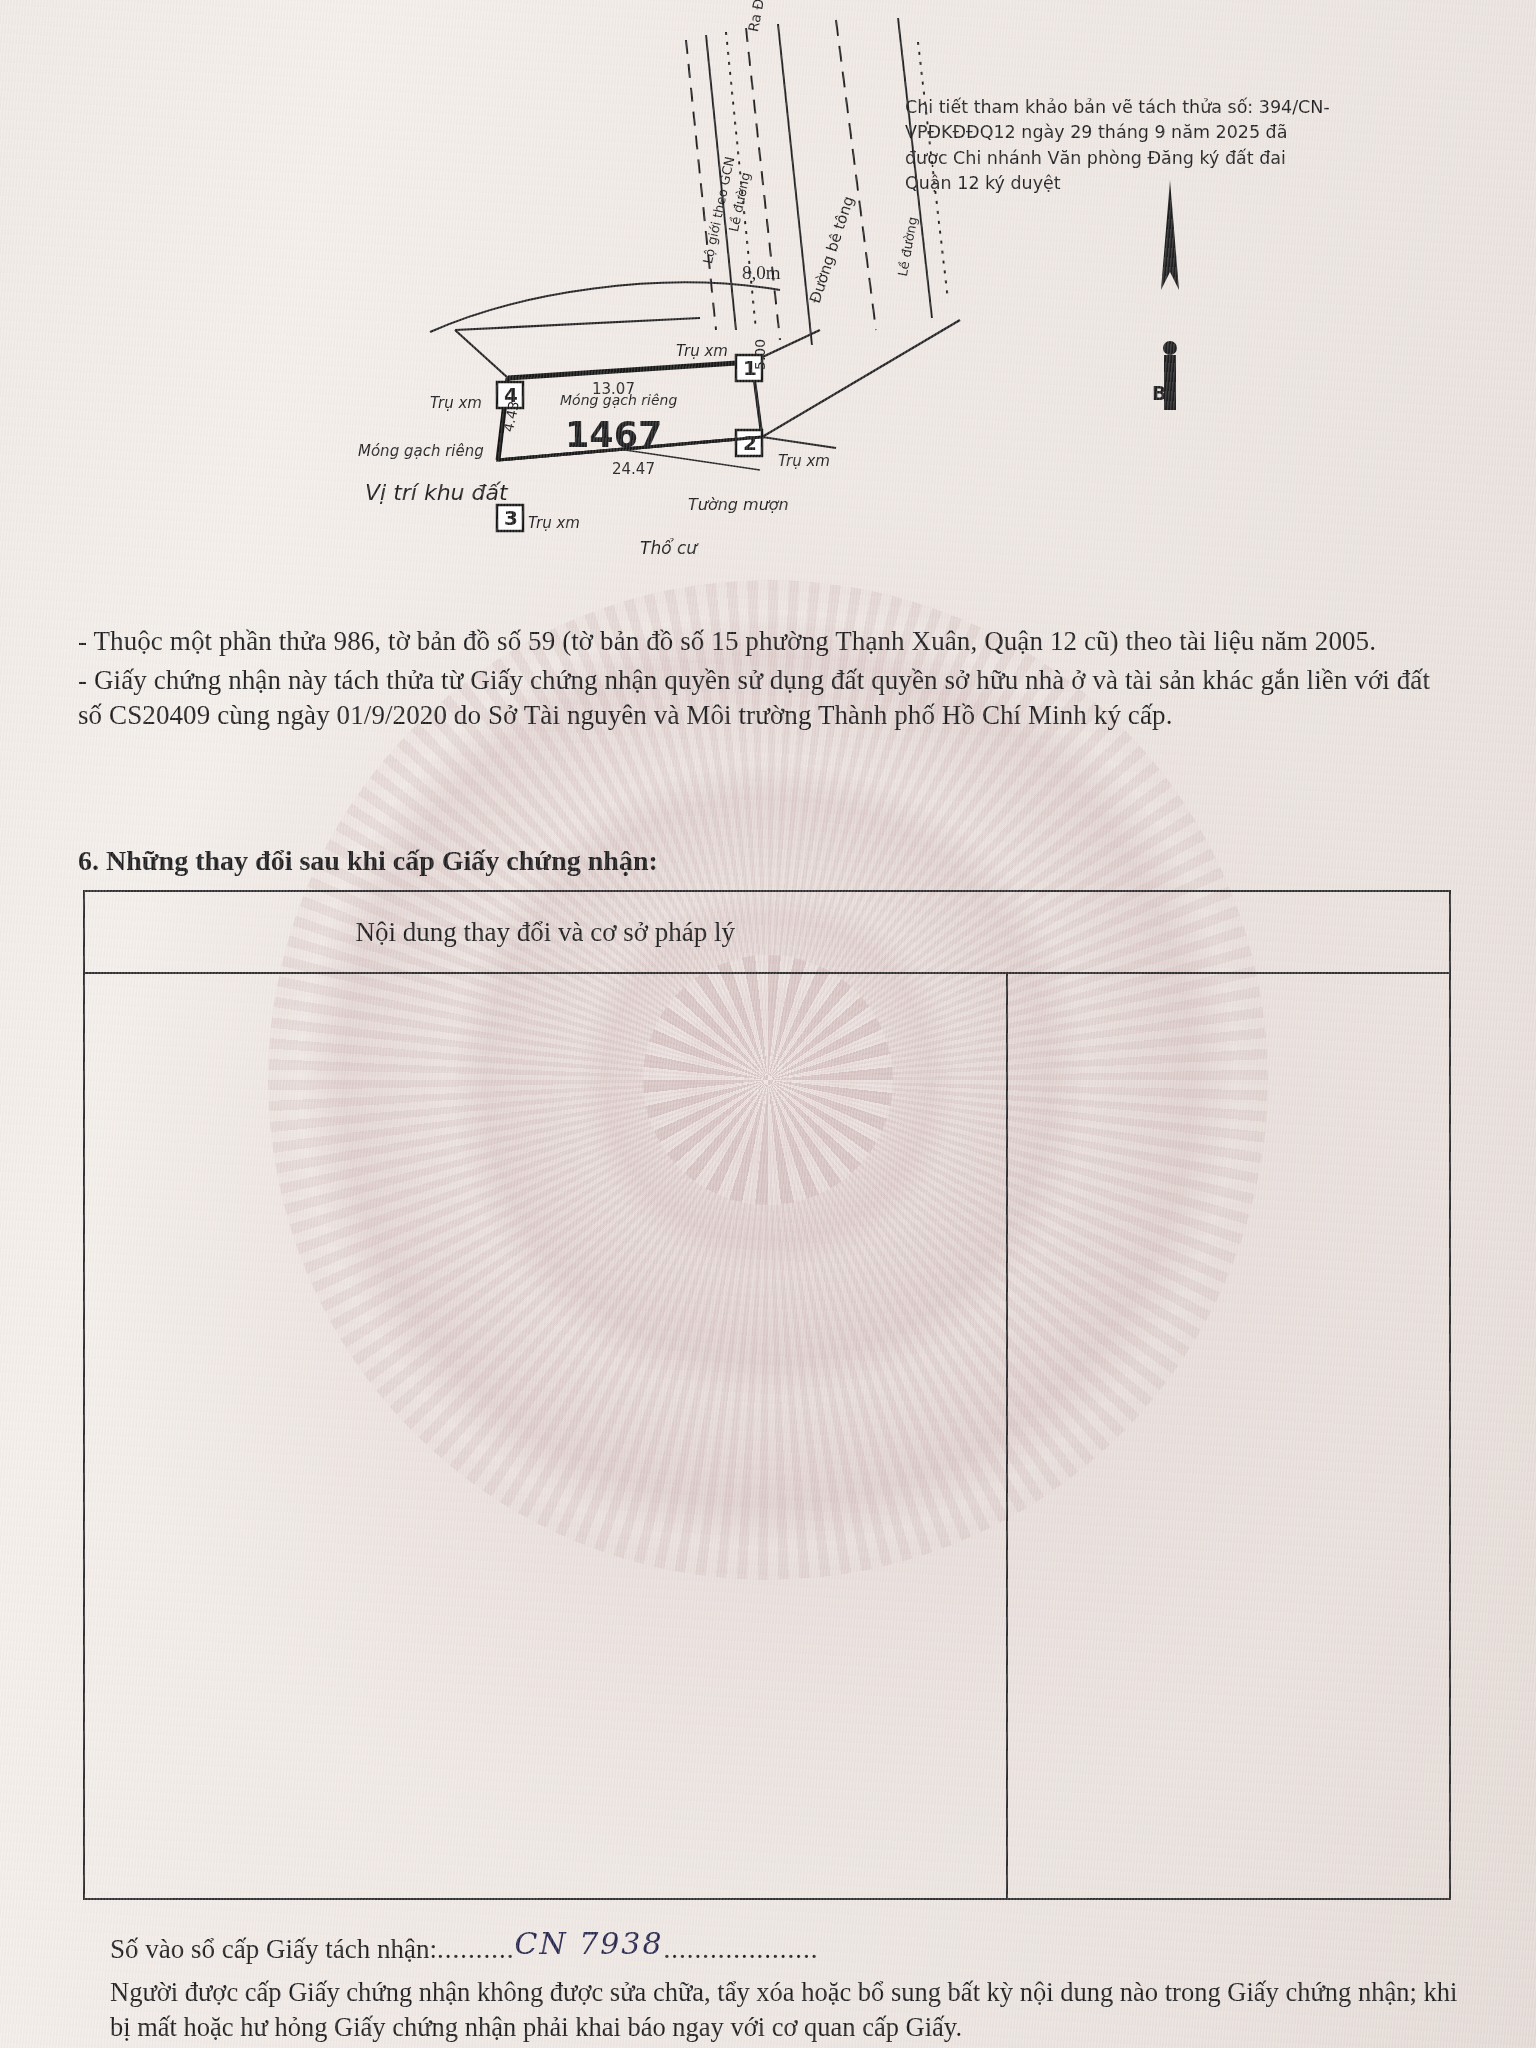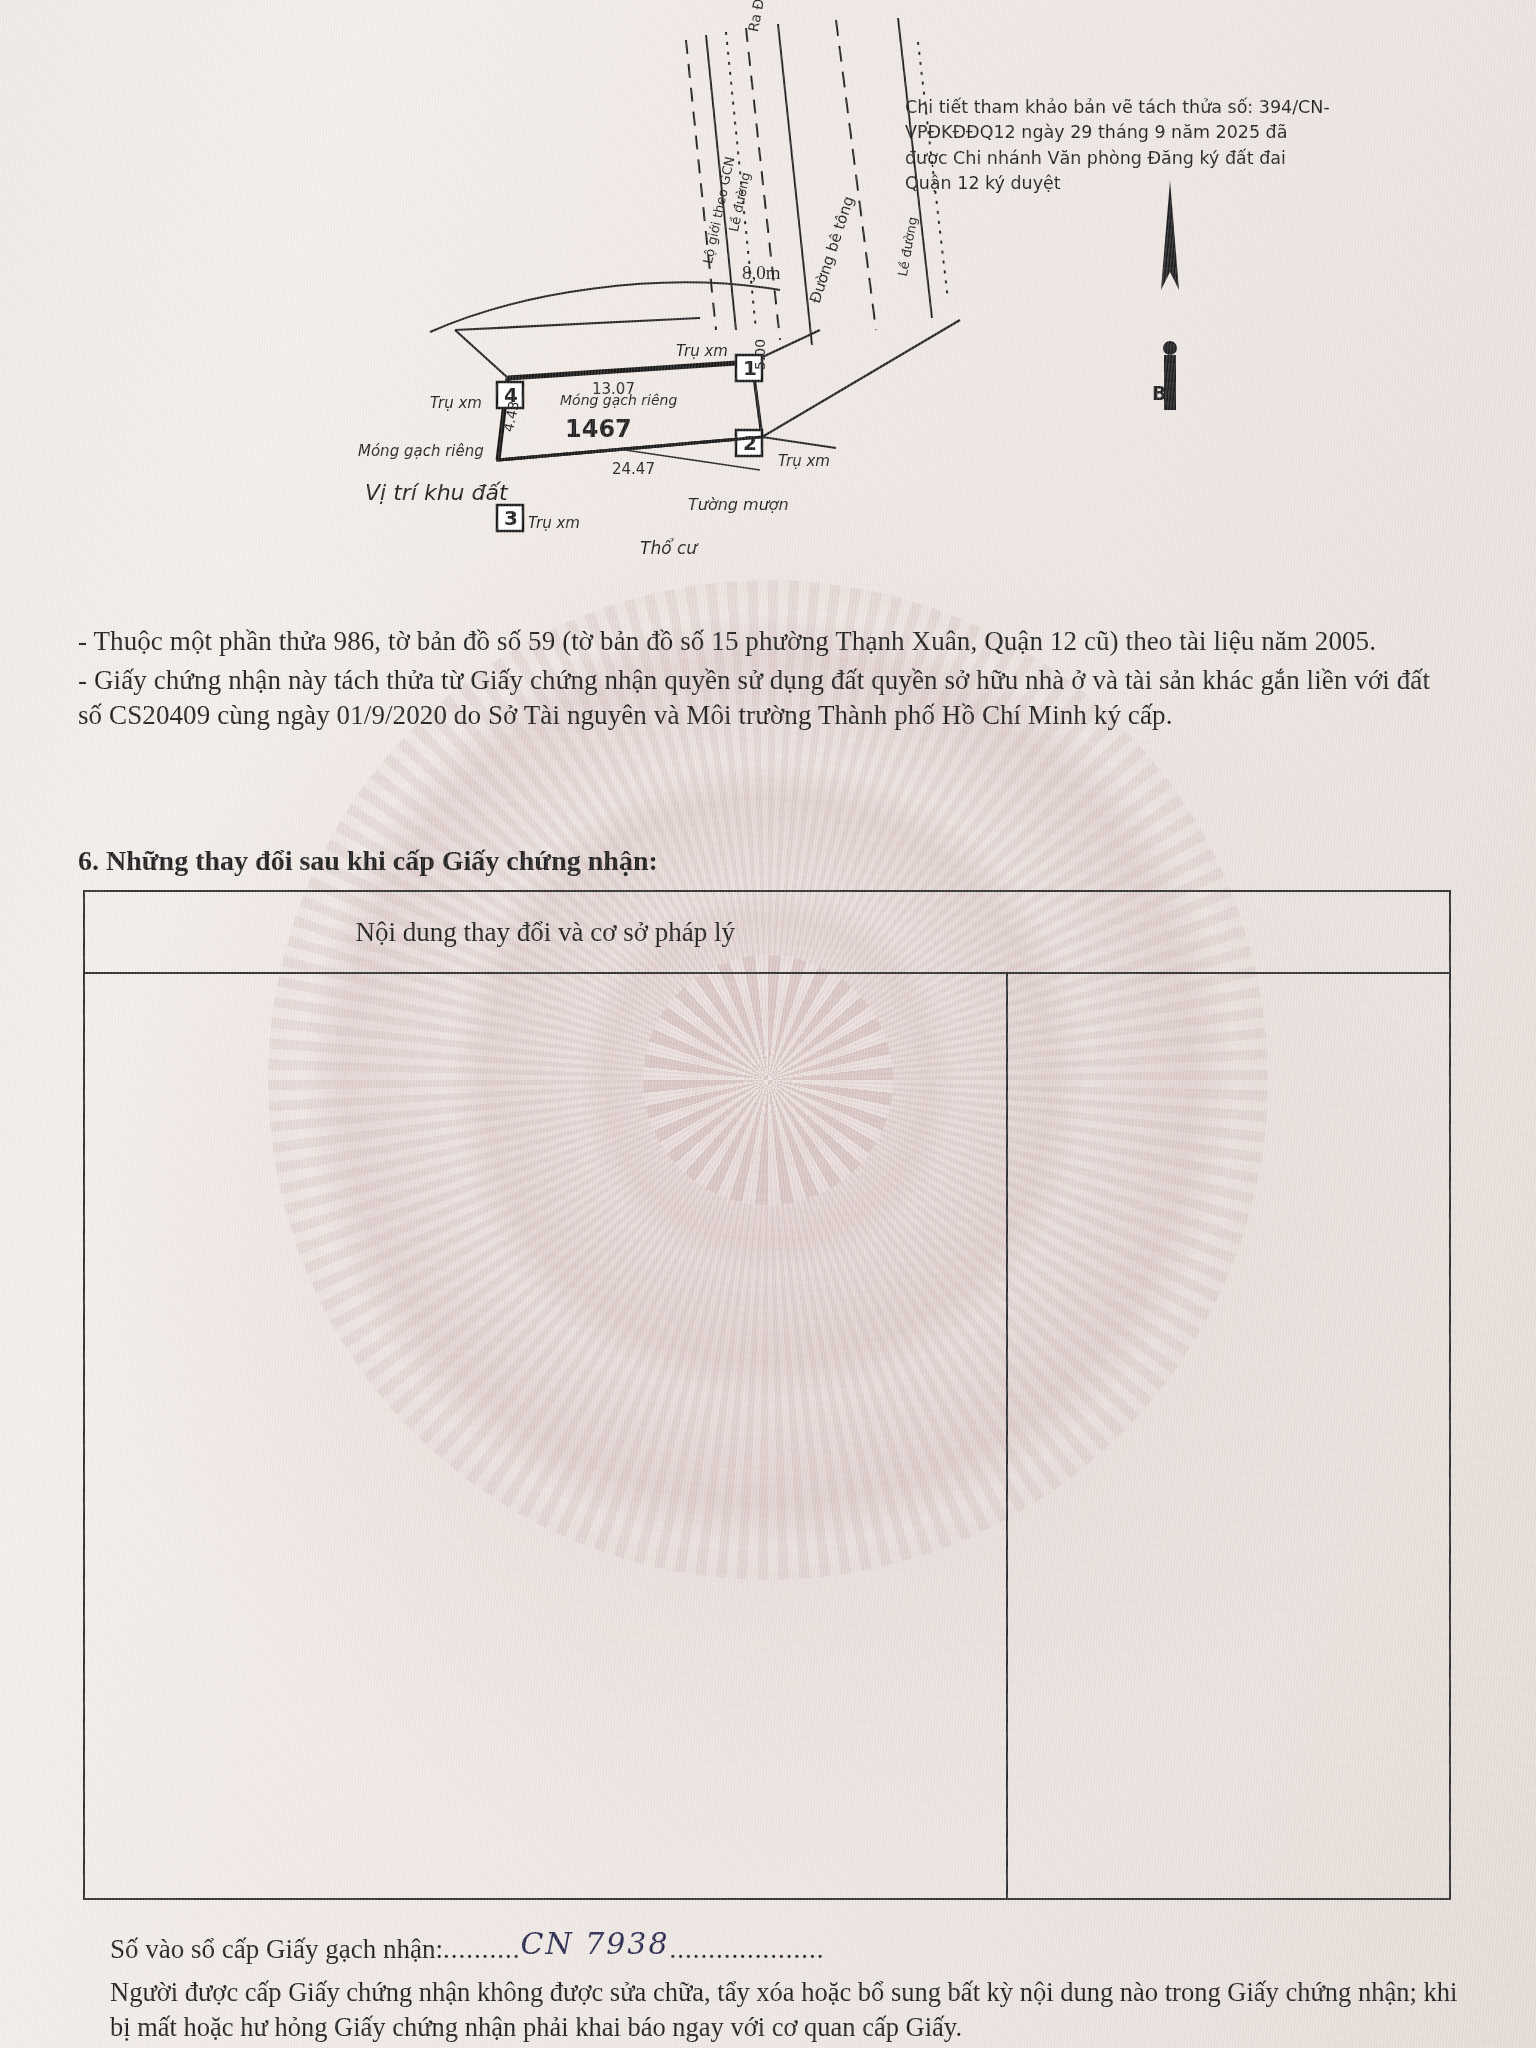"1467" div { font-size: 24px -> 35px }
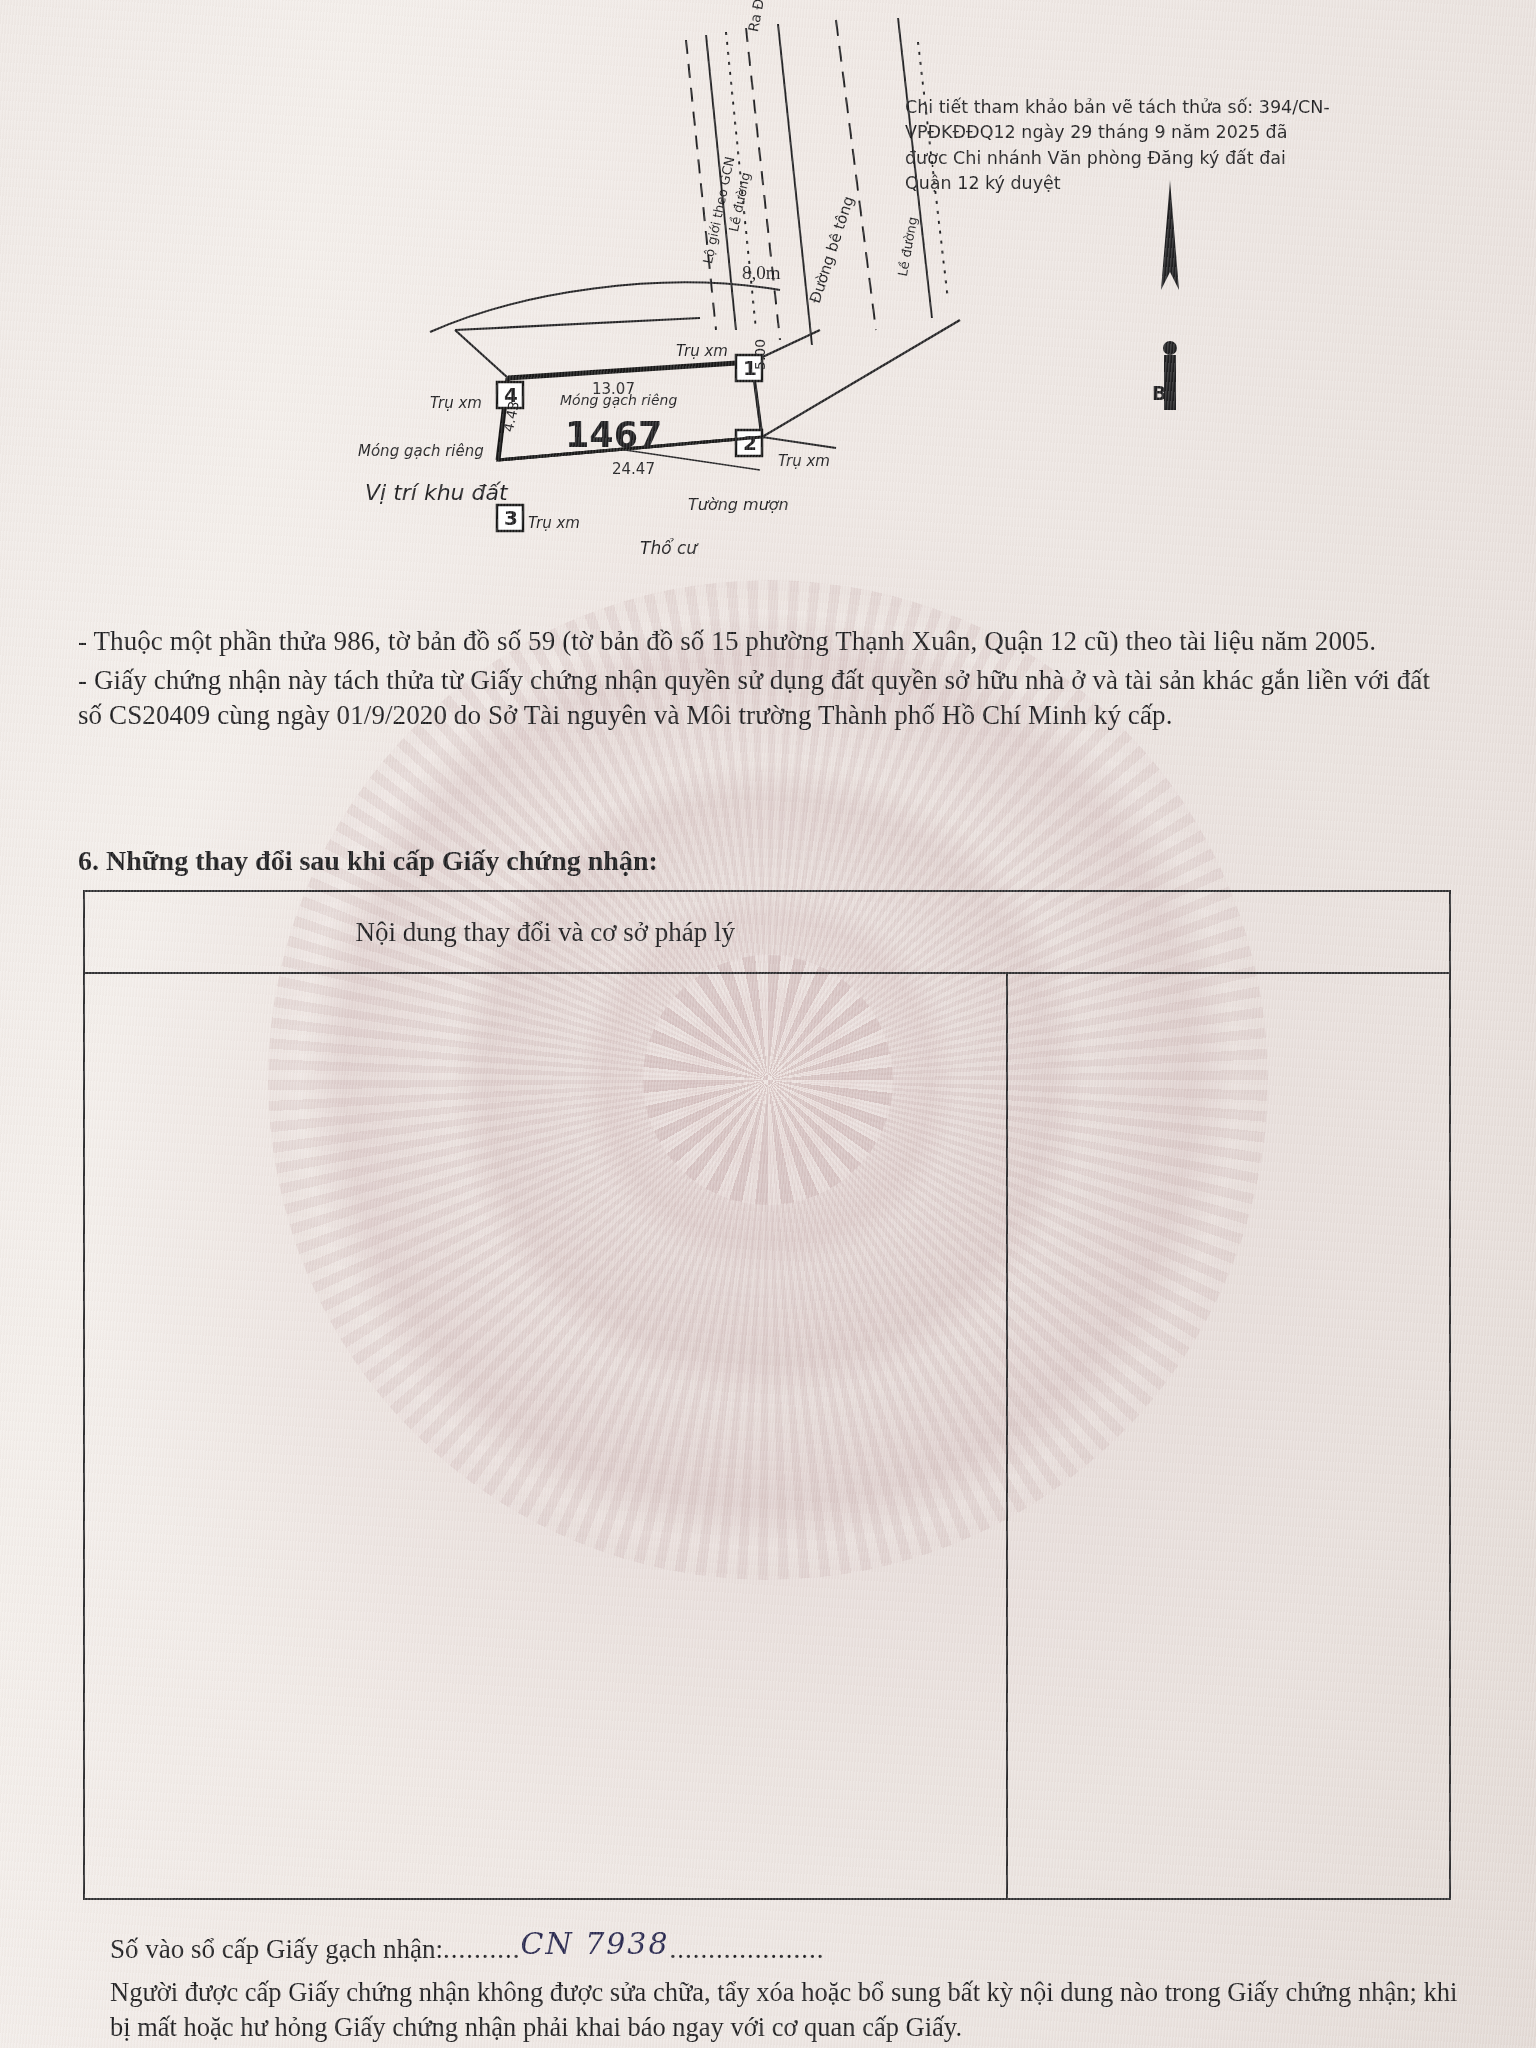"Số vào sổ cấp Giấy" span { text: gạch -> tách }
